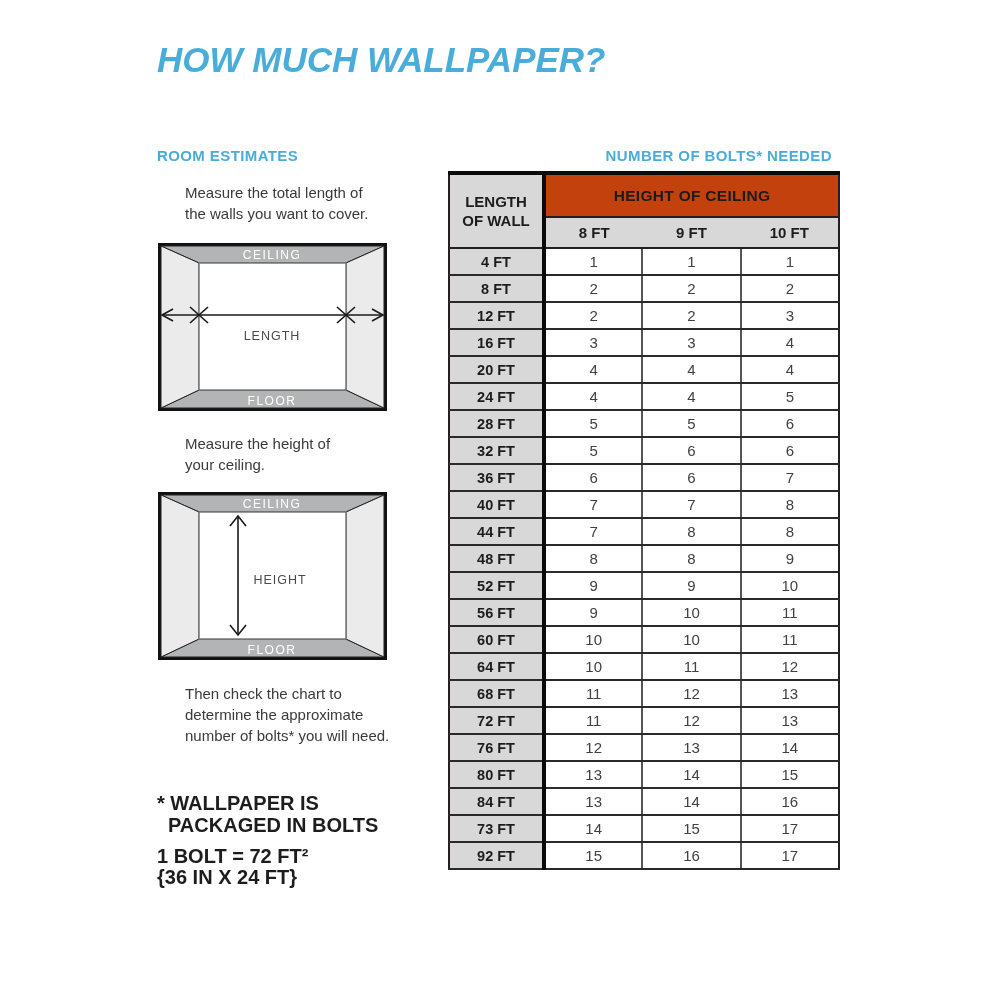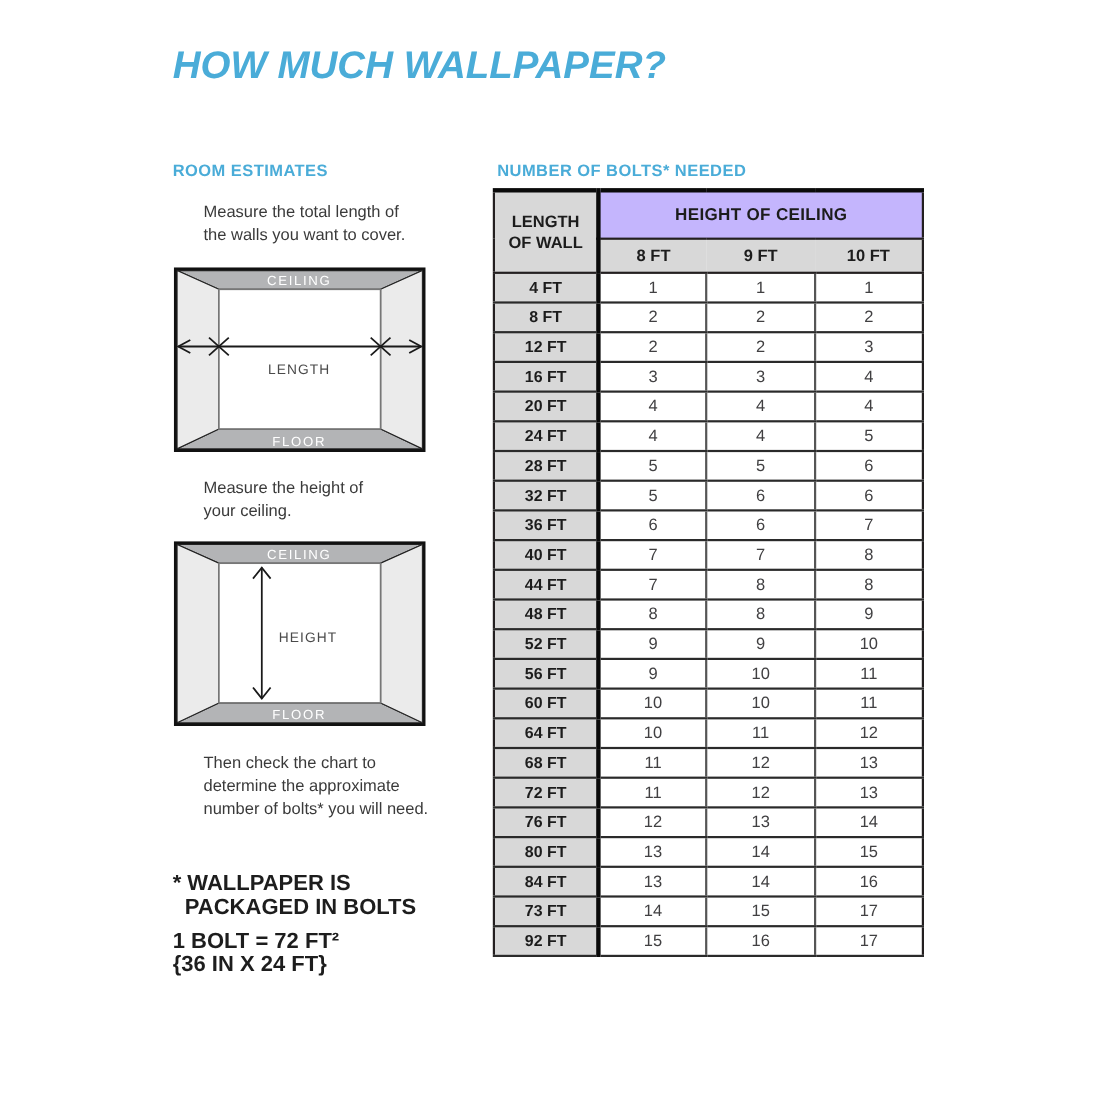"NUMBER OF BOLTS* NEEDED" .heading-right { left: 452px -> 440px; text-align: left -> right }
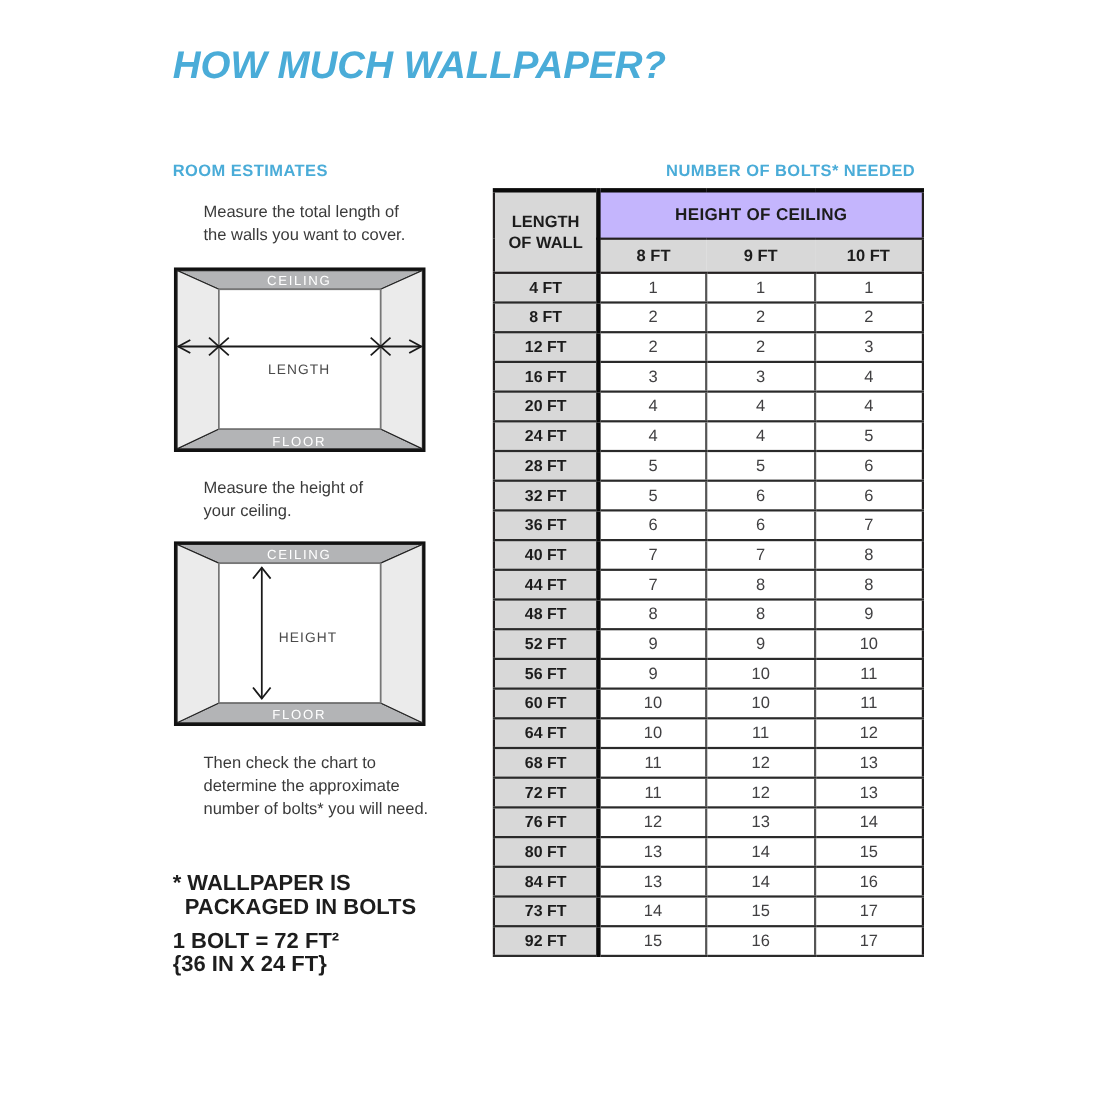"HEIGHT OF CEILING" td.ceiling-header { background: #c4b5fd -> #c2410c }
